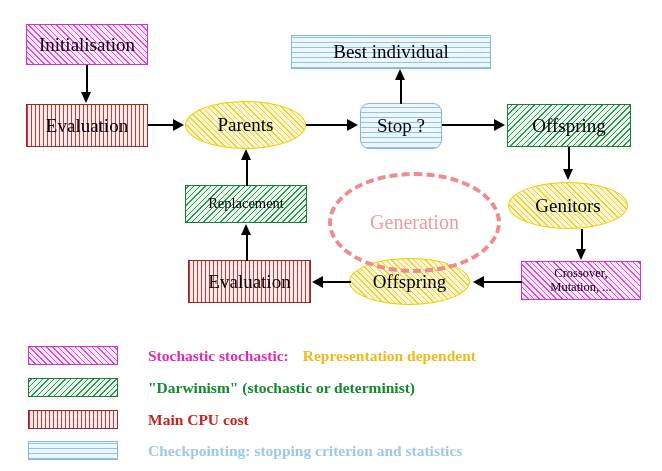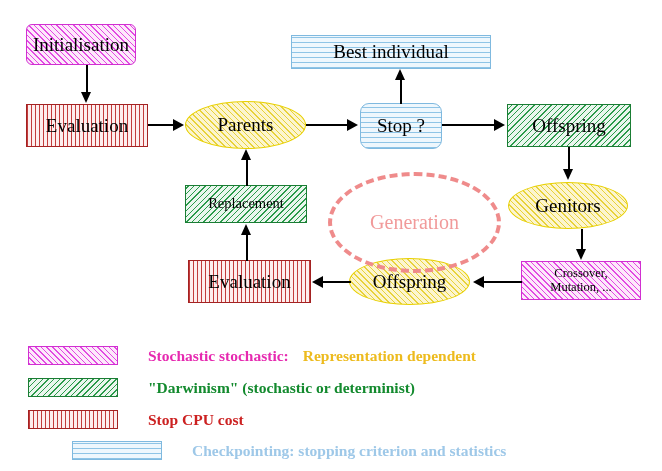"Initialisation" div.node { border-radius: 6px -> none; width: 110px -> 122px }
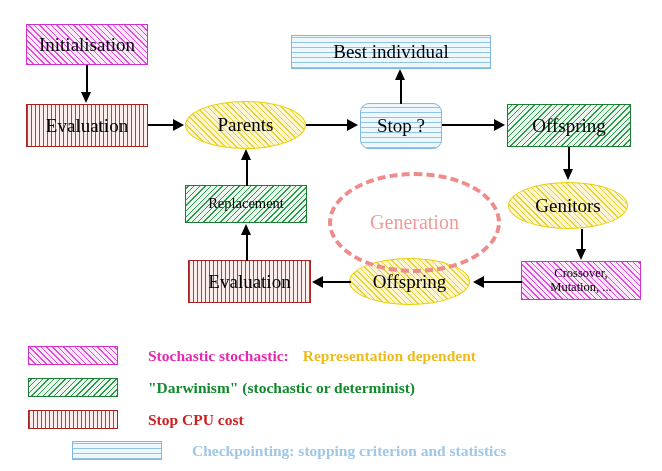"Stop CPU cost" div.legend-text { text: Stop -> Main }
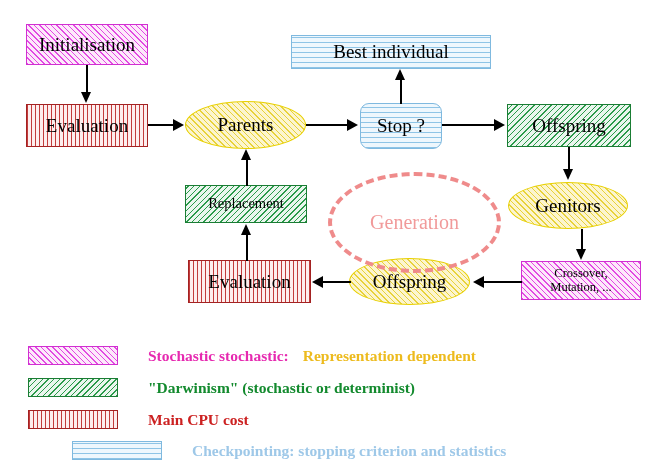"Checkpointing: stopping criterion and" div.legend-row { margin-left: 44px -> none }
